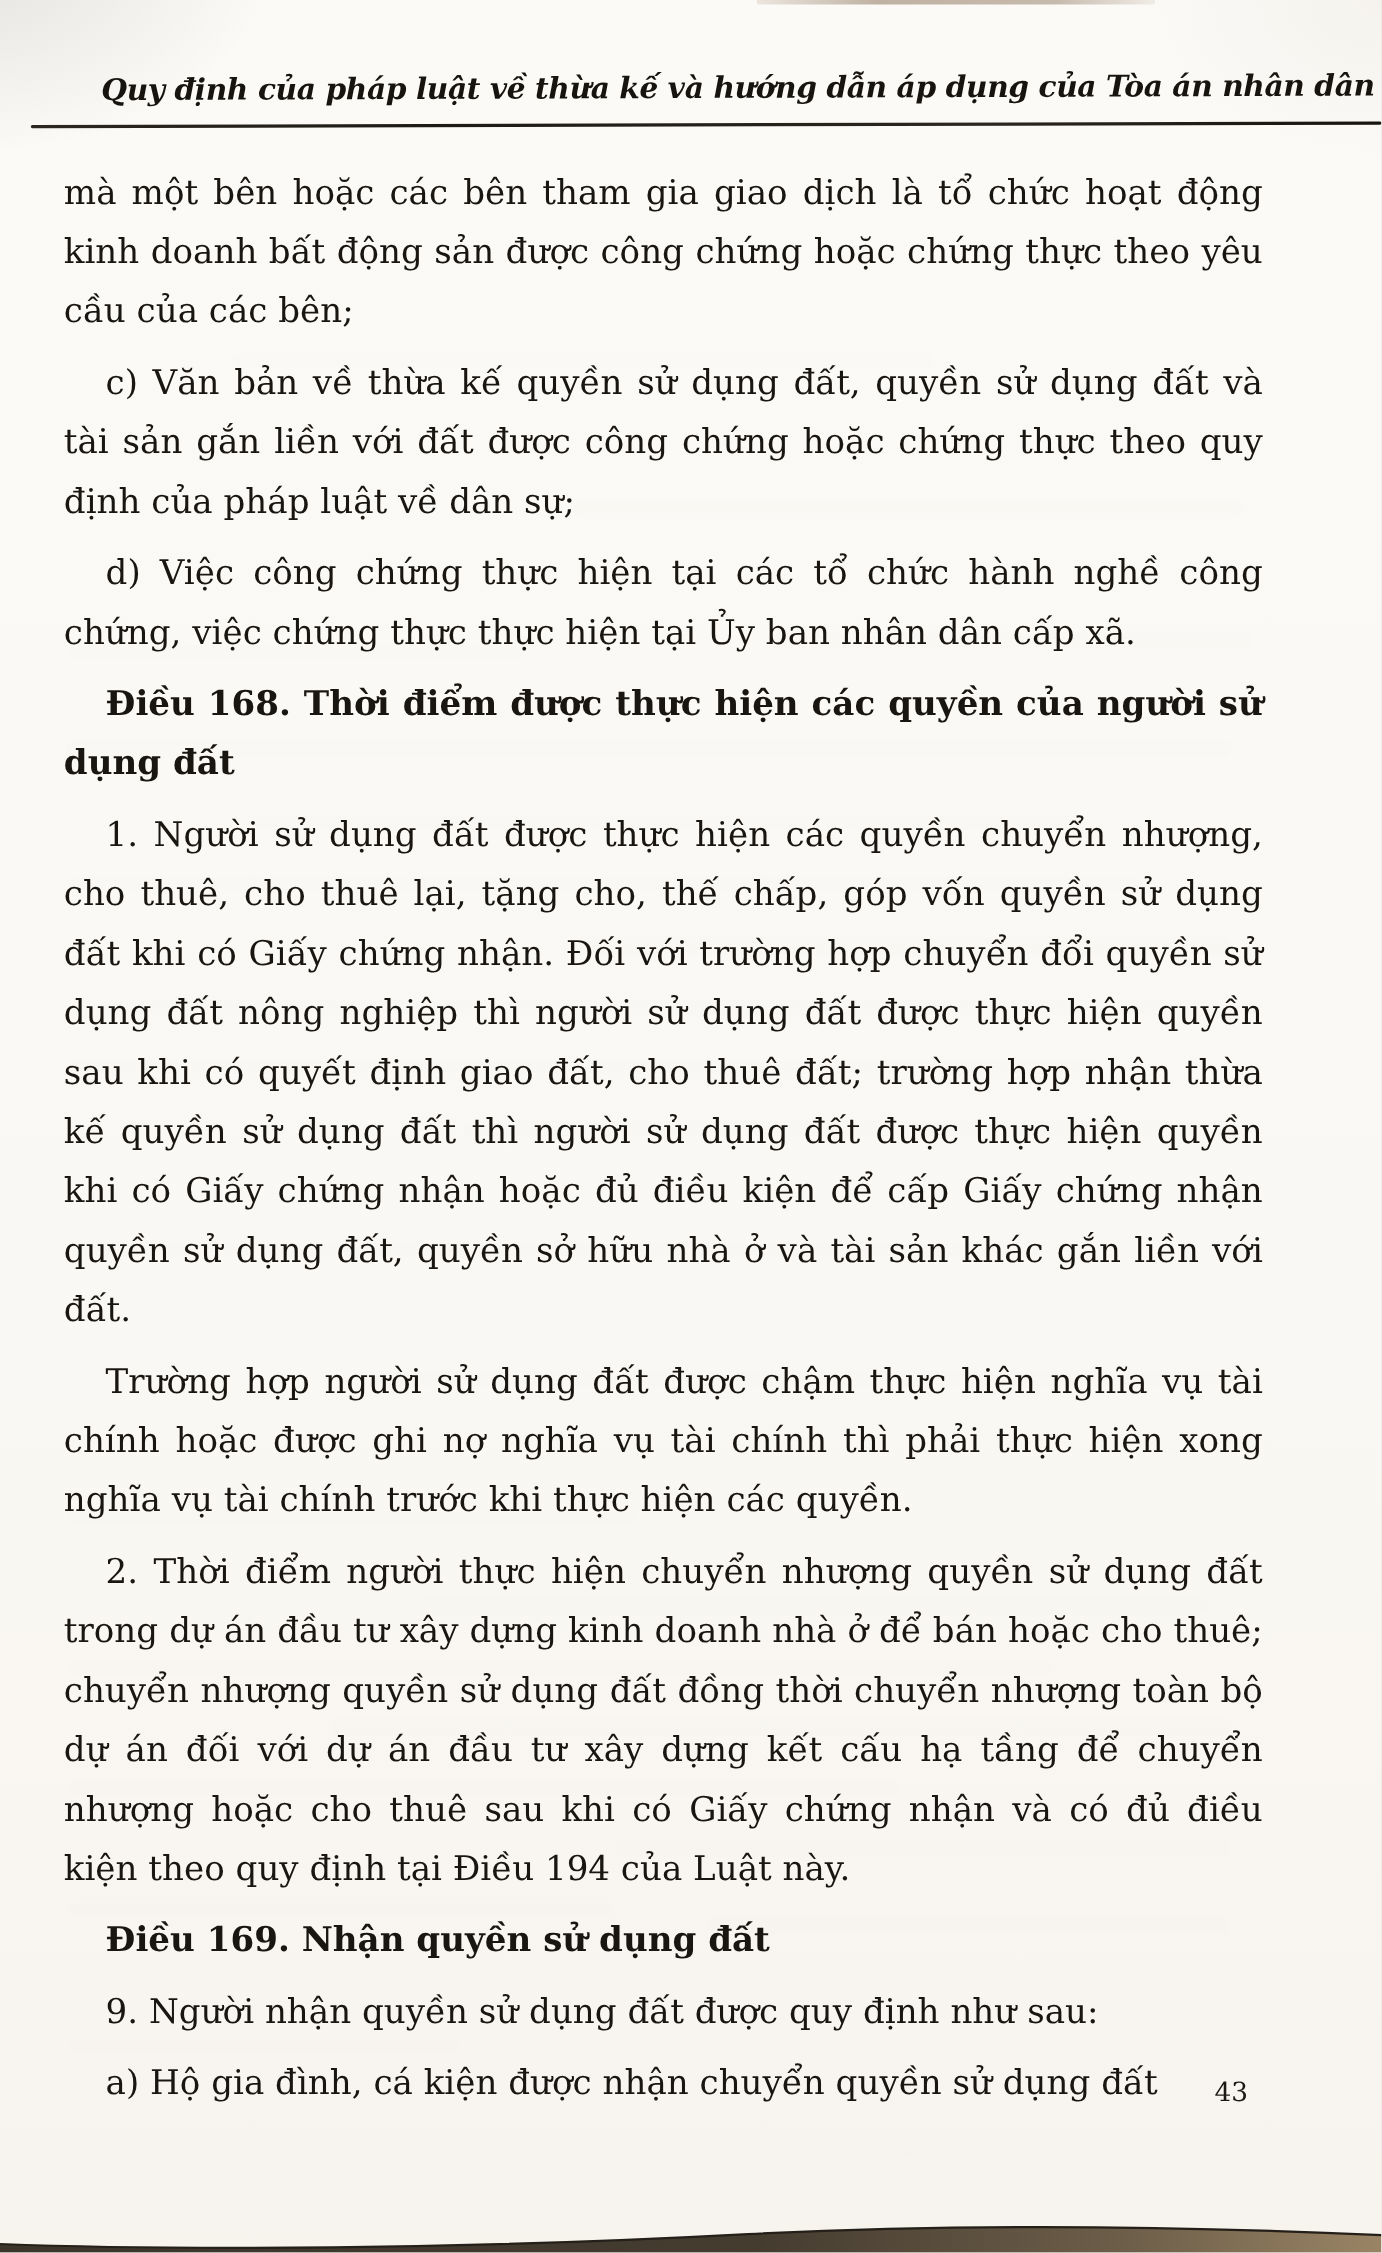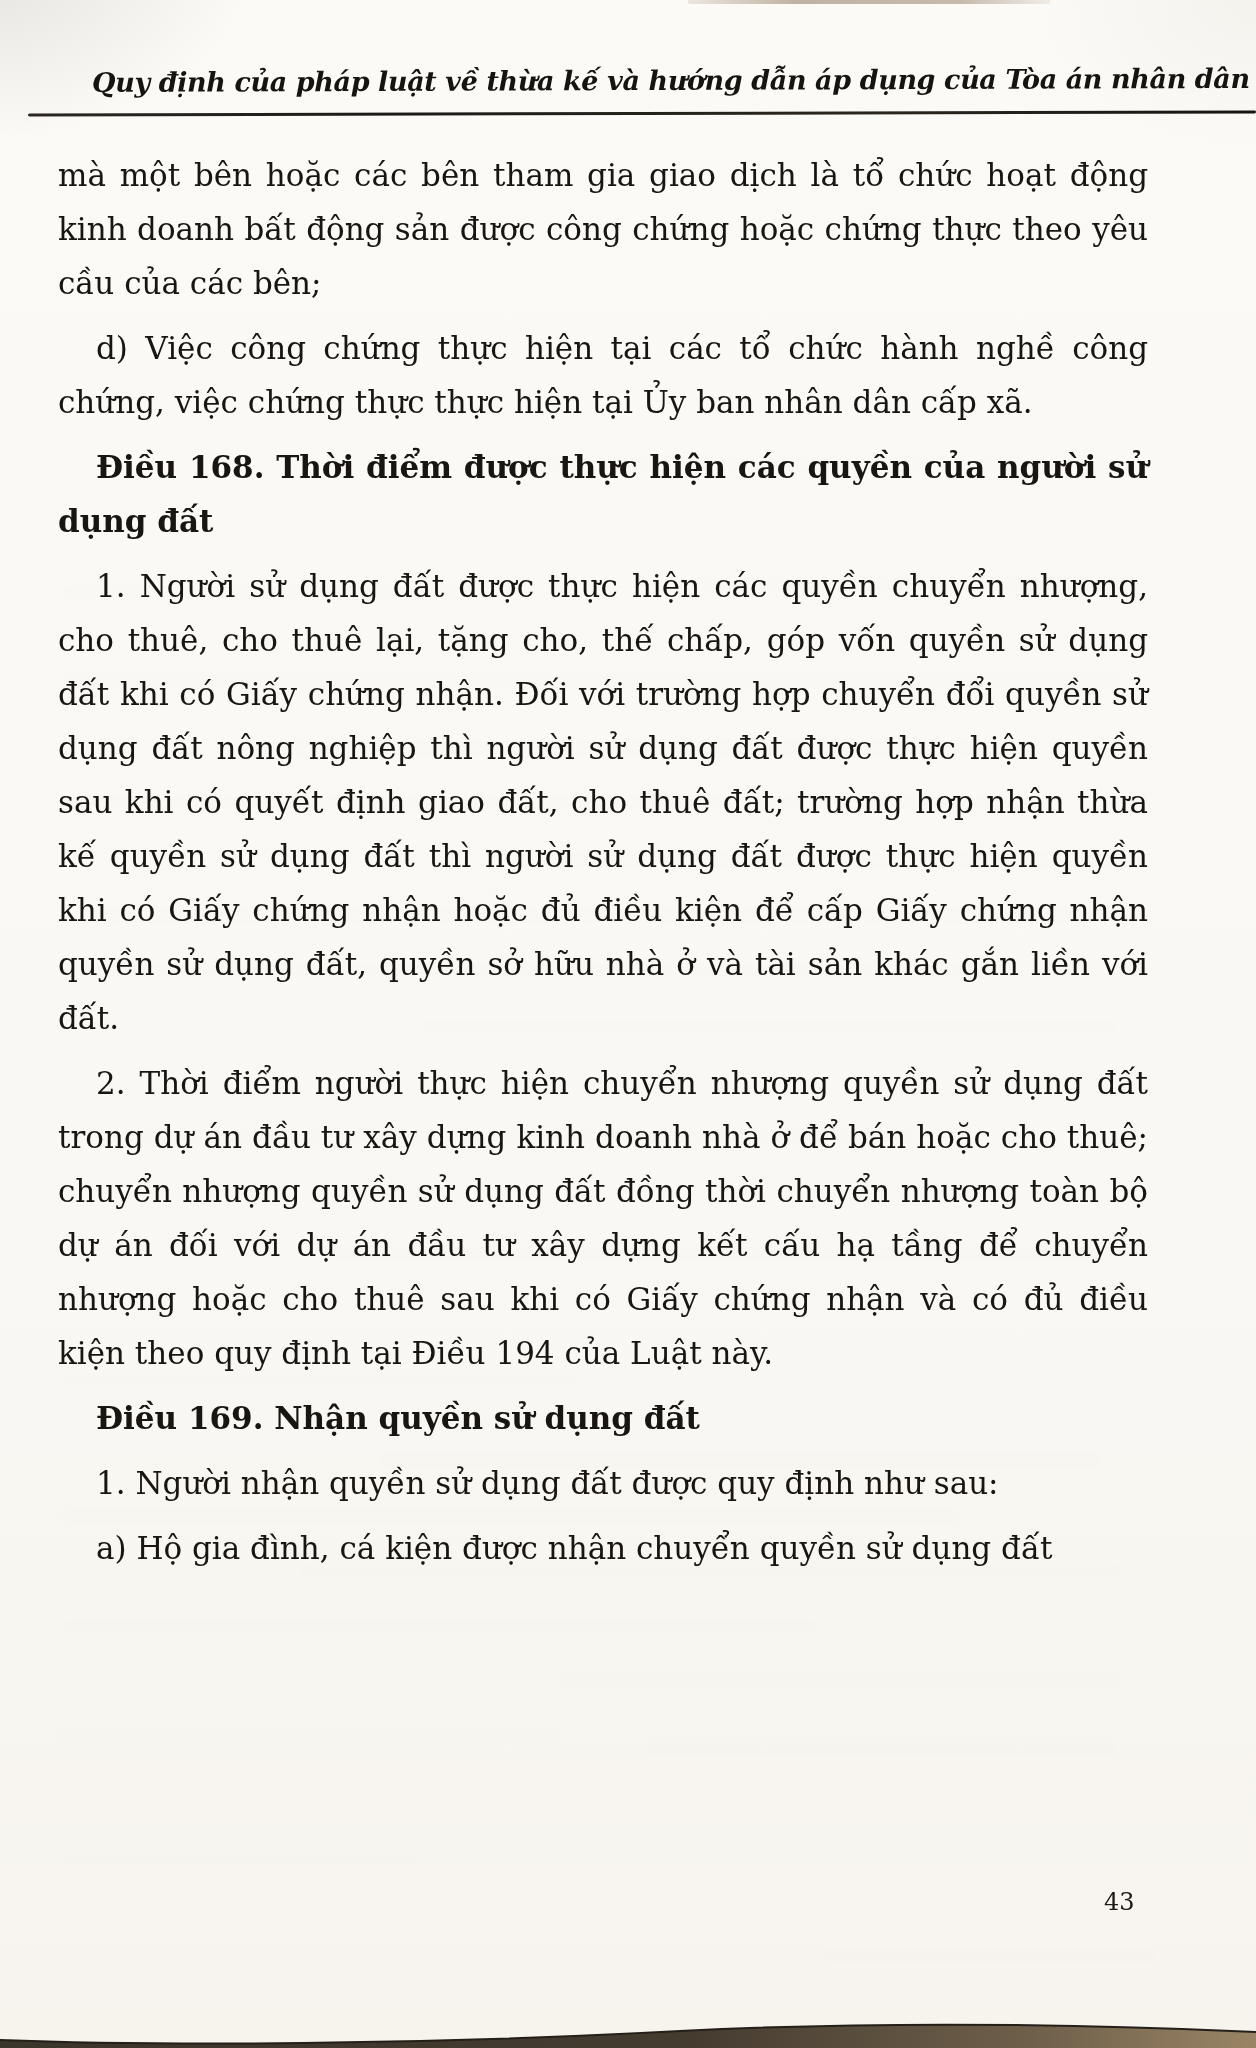"c) Văn bản về thừa" p { html: none -> <p>c) Văn bản về thừa kế quyền sử dụng đất, quyền sử dụng đất và tài sản gắn liền với đất được công chứng hoặc chứng thực theo quy định của pháp luật về dân sự;</p> }
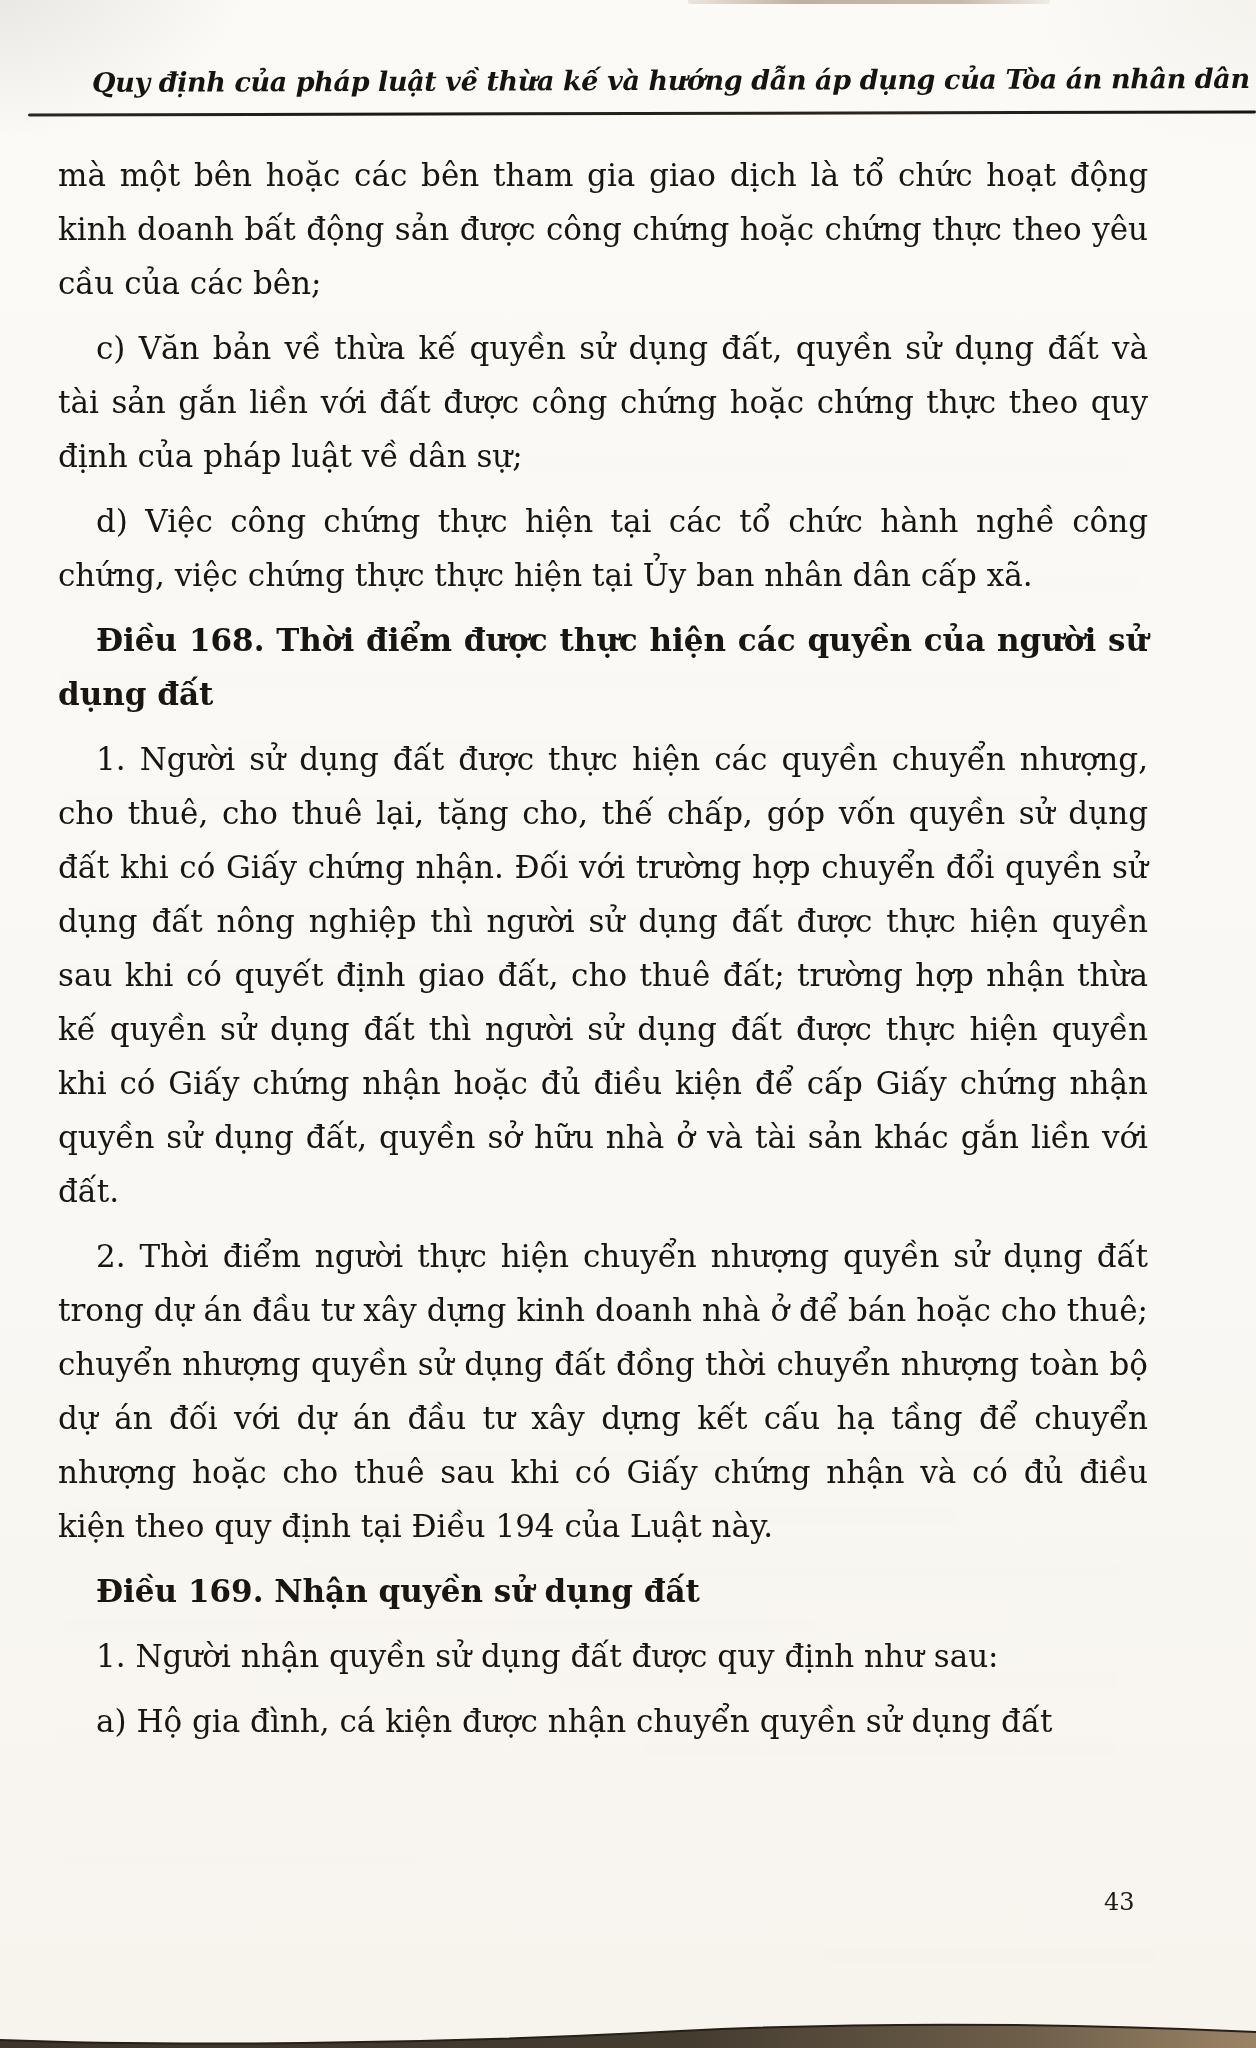"Trường hợp người sử dụng" p { html: none -> <p>Trường hợp người sử dụng đất được chậm thực hiện nghĩa vụ tài chính hoặc được ghi nợ nghĩa vụ tài chính thì phải thực hiện xong nghĩa vụ tài chính trước khi thực hiện các quyền.</p> }
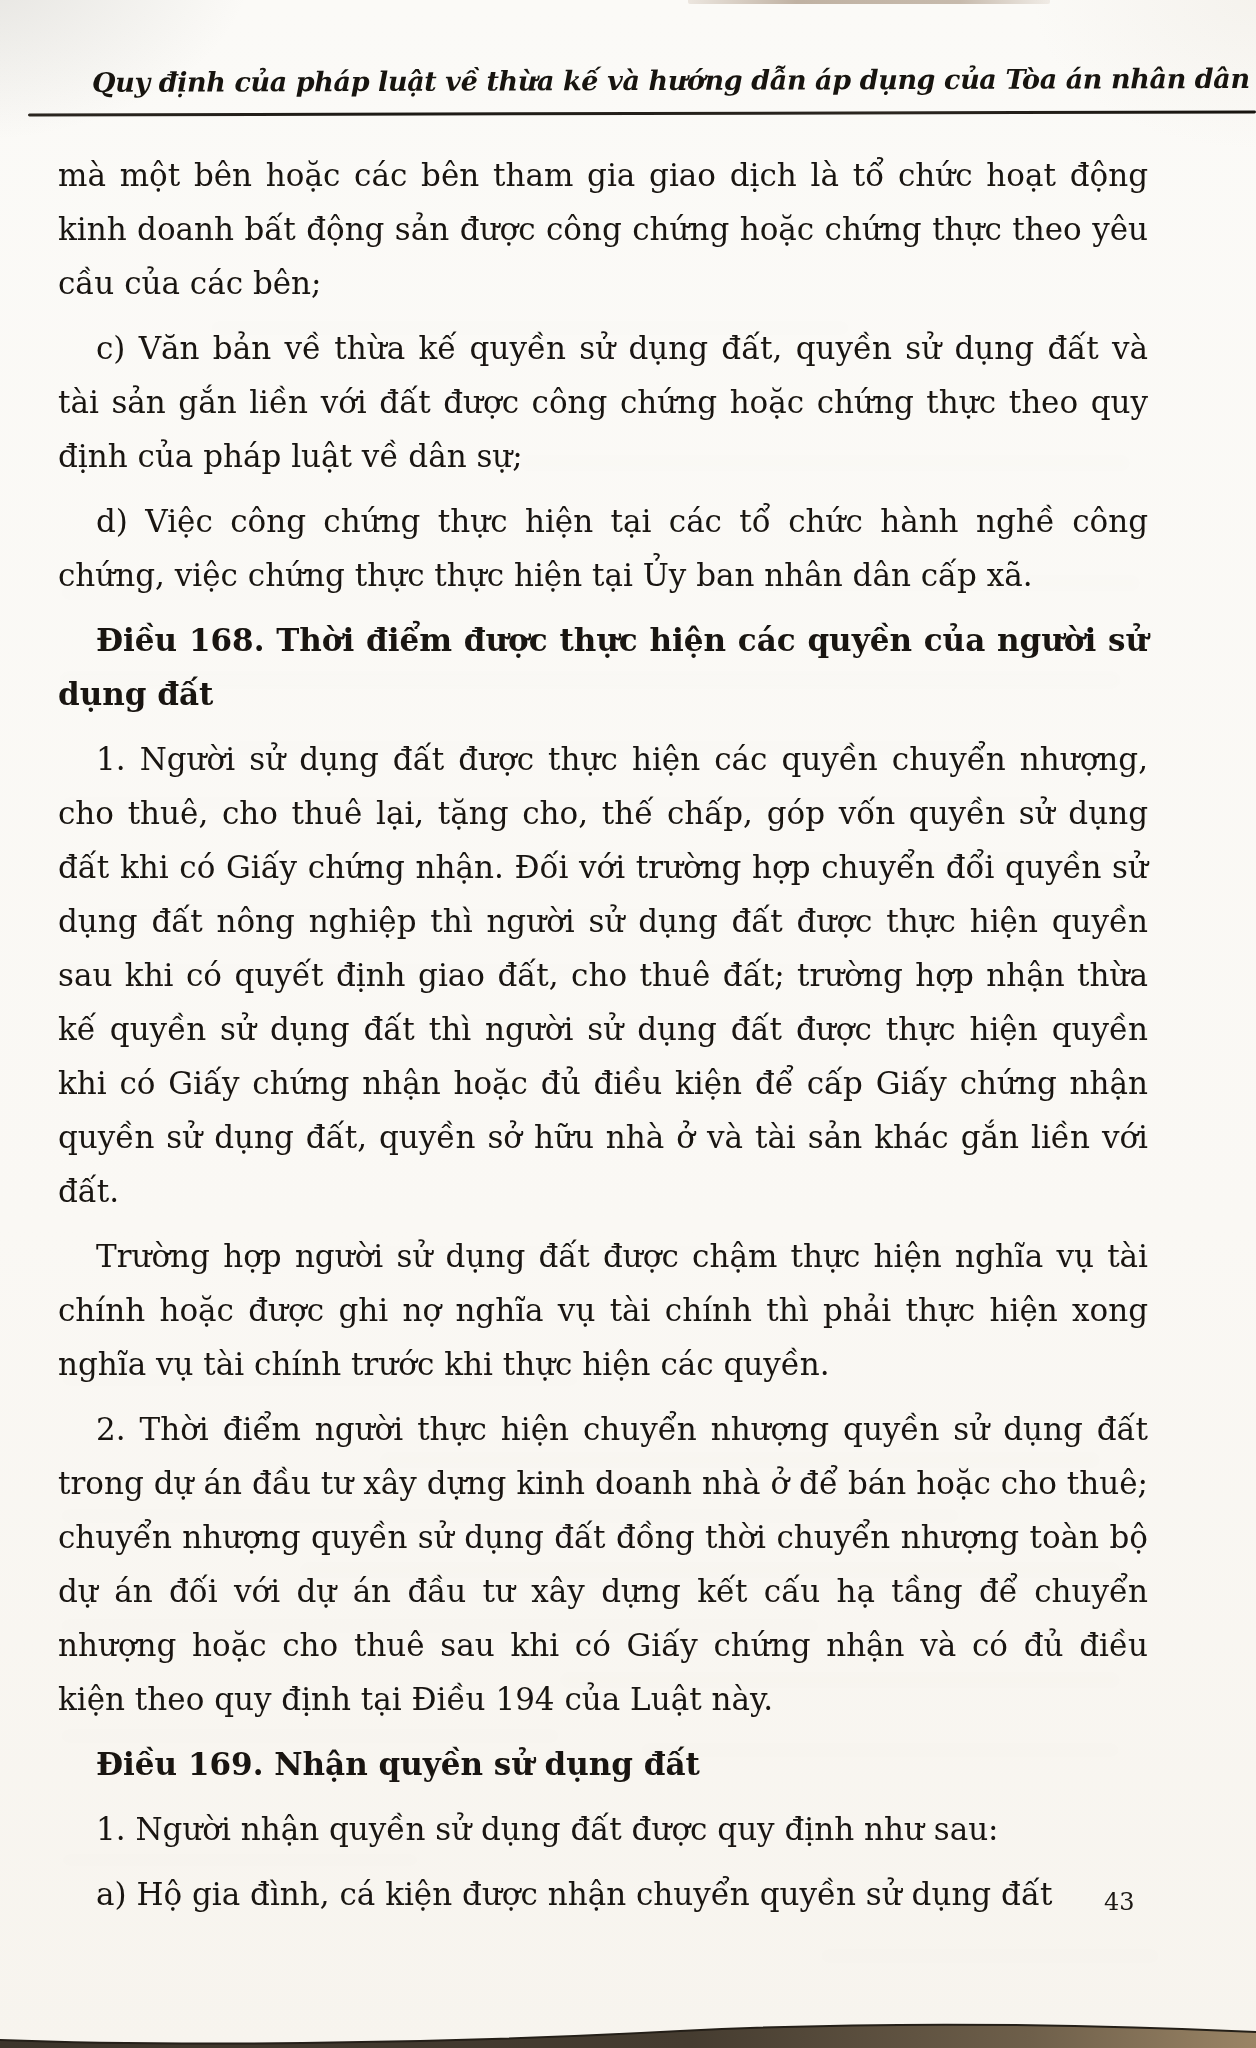"1. Người nhận quyền sử" p { text: 1 -> 9 }
